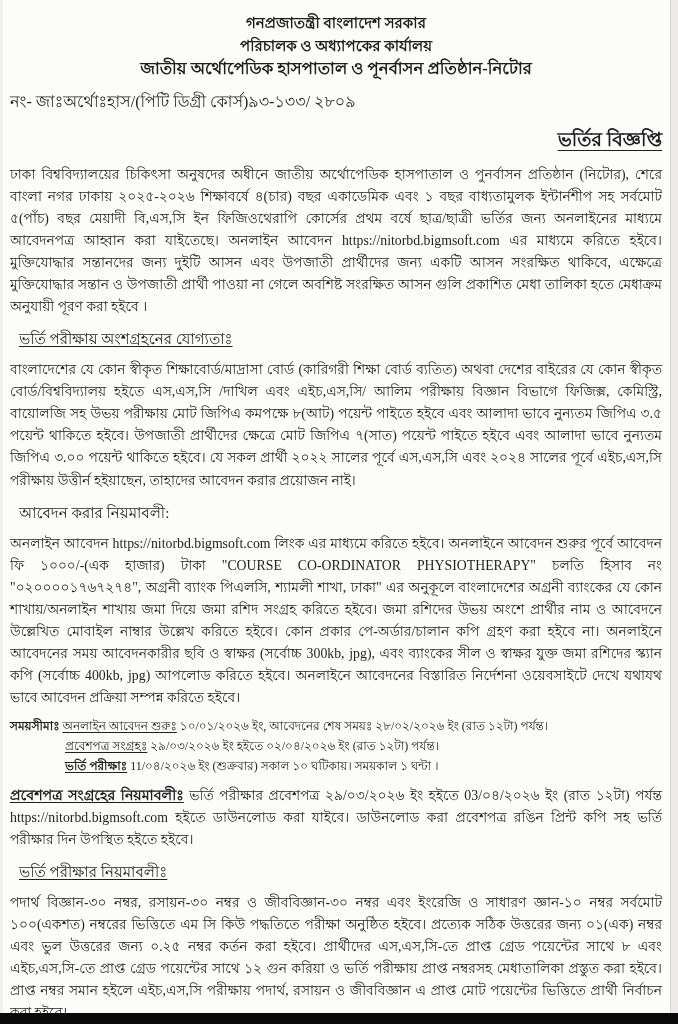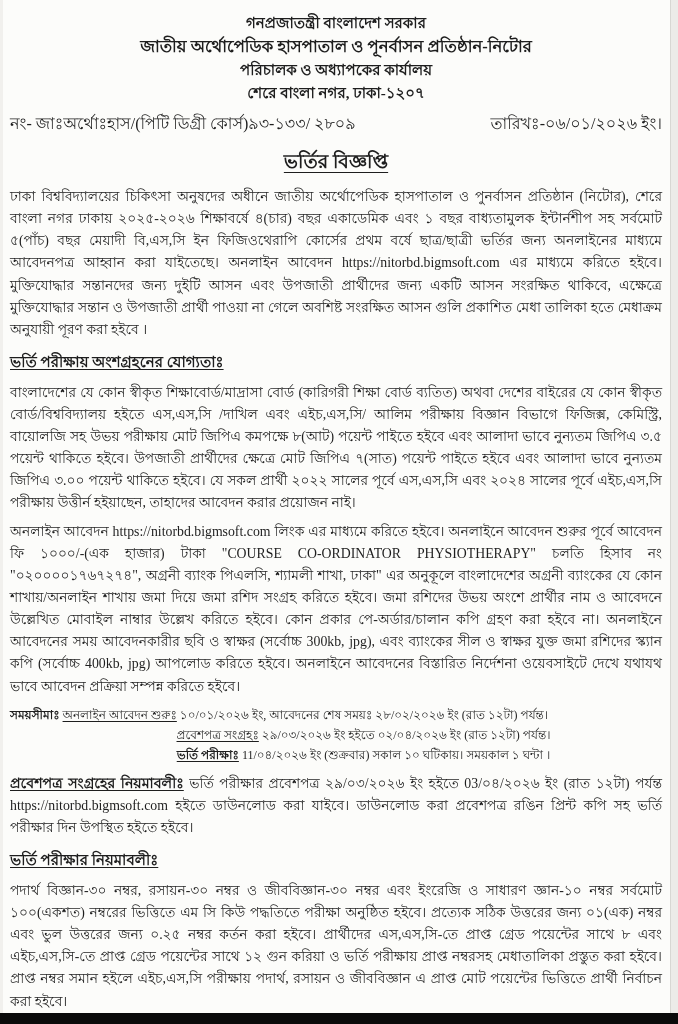"জাতীয় অর্থোপেডিক হাসপাতাল ও পূনর্বাসন" div.h-line { order: before "পরিচালক ও অধ্যাপকের কার্যালয়" -> after "পরিচালক ও অধ্যাপকের কার্যালয়" }
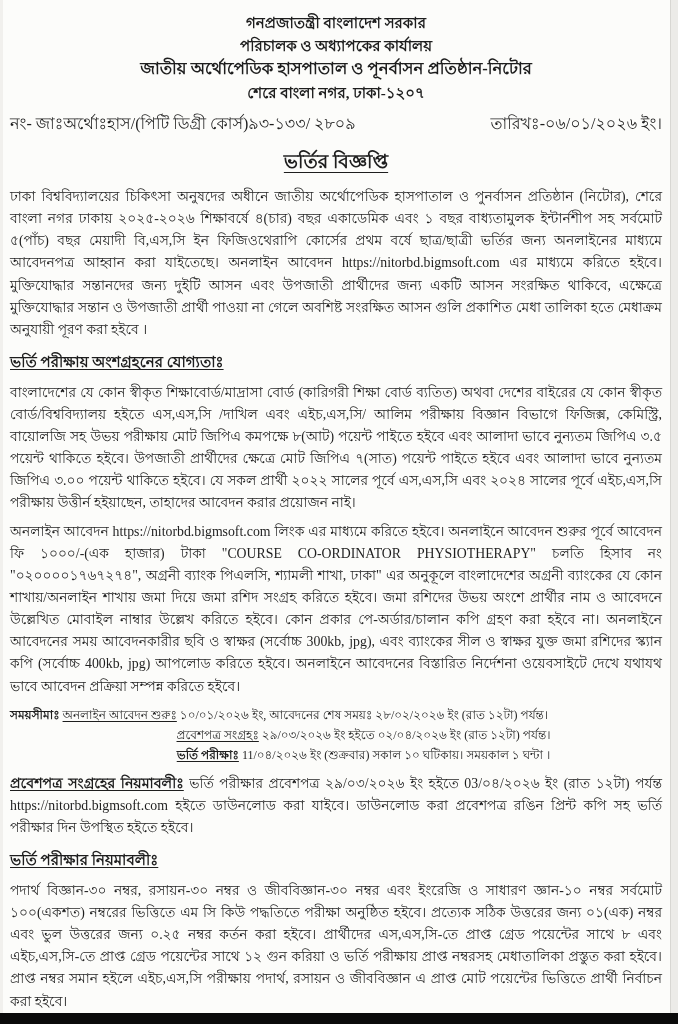"শেরে বাংলা নগর, ঢাকা-১২০৭" div.h-line { html: <div>শেরে বাংলা নগর, ঢাকা-১২০৭</div> -> none }
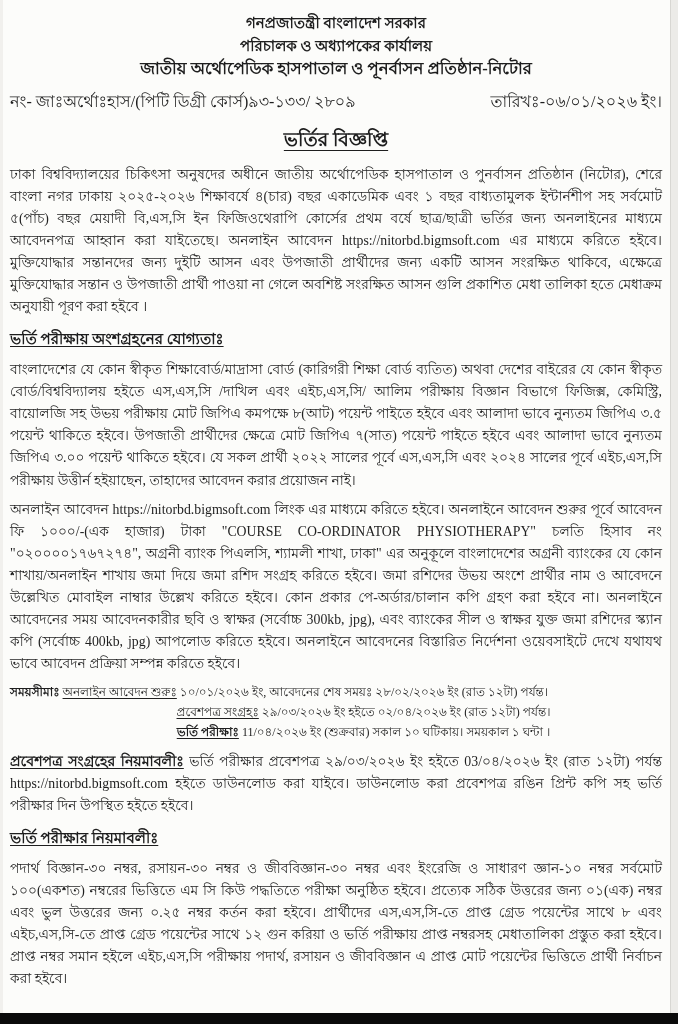"তারিখঃ-০৬/০১/২০২৬ ইং।" span { html: <span>তারিখঃ-০৬/০১/২০২৬ ইং।</span> -> none }
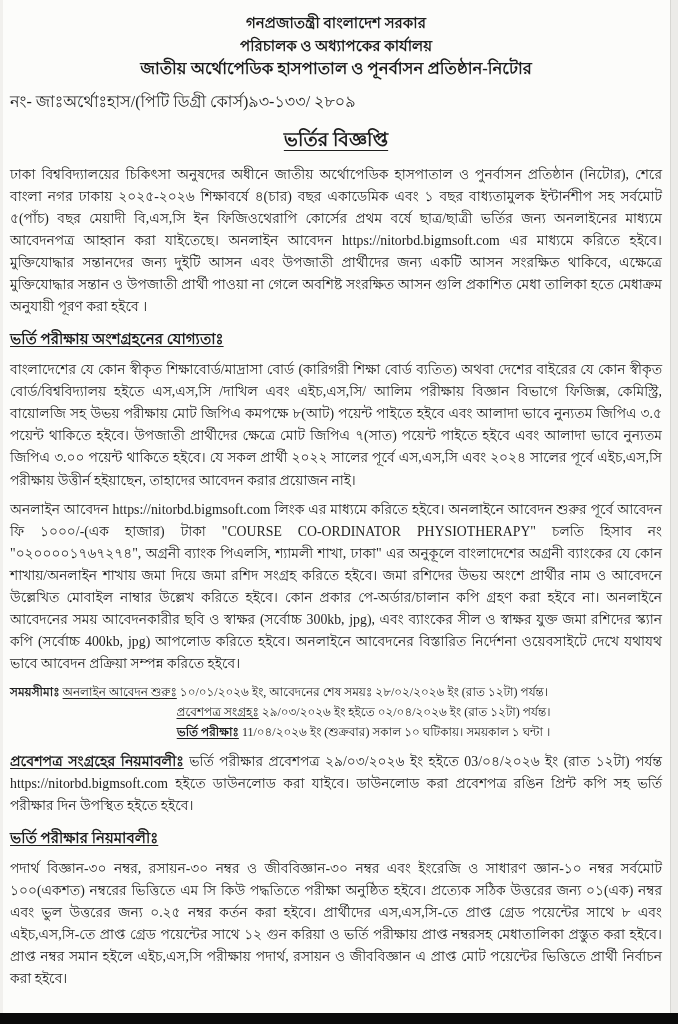"ভর্তির বিজ্ঞপ্তি" .title-wrap { text-align: center -> right }
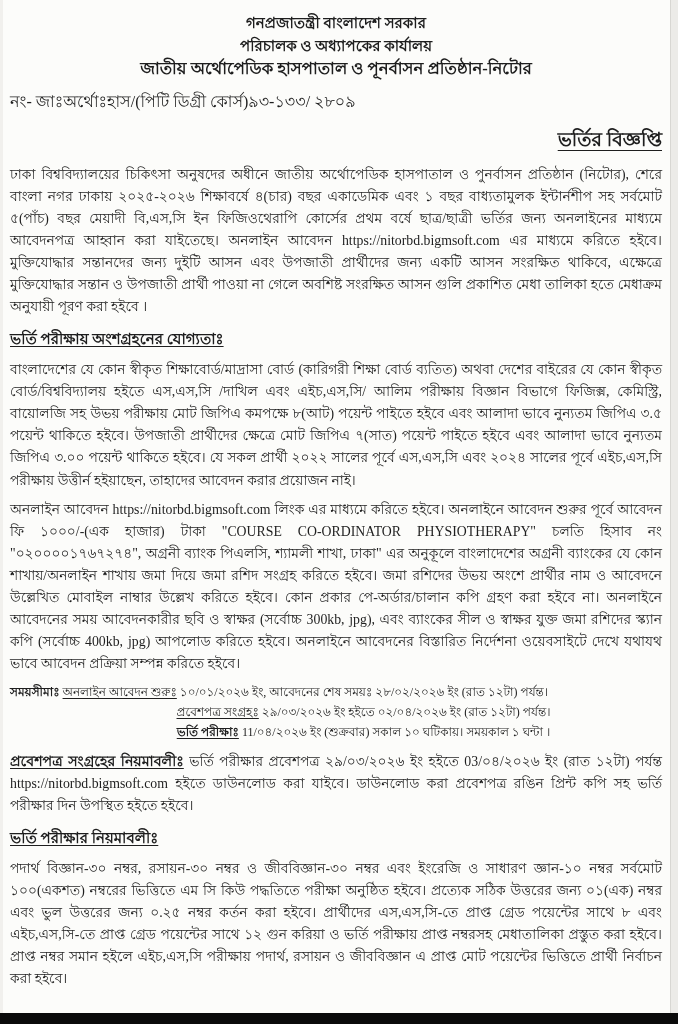"ভর্তি পরীক্ষায় অংশগ্রহনের যোগ্যতাঃ" .sec-h { font-weight: bold -> normal; margin: 9px 0 1px -> 9px 9px 1px }
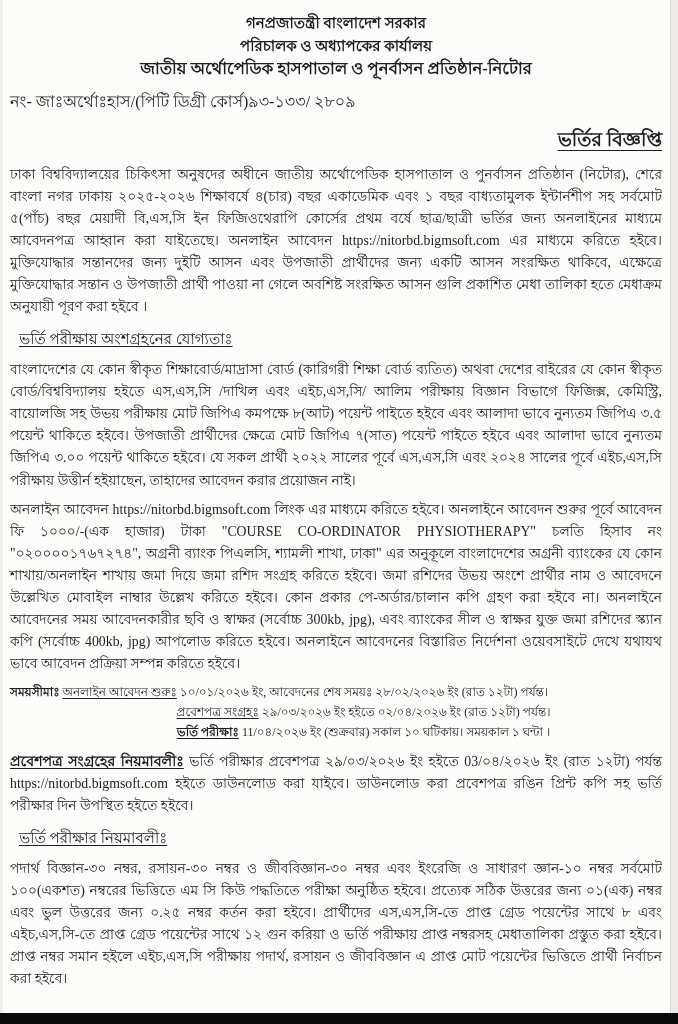"আবেদন করার নিয়মাবলী:" div.sec-h { html: none -> <div>আবেদন করার নিয়মাবলী:</div> }
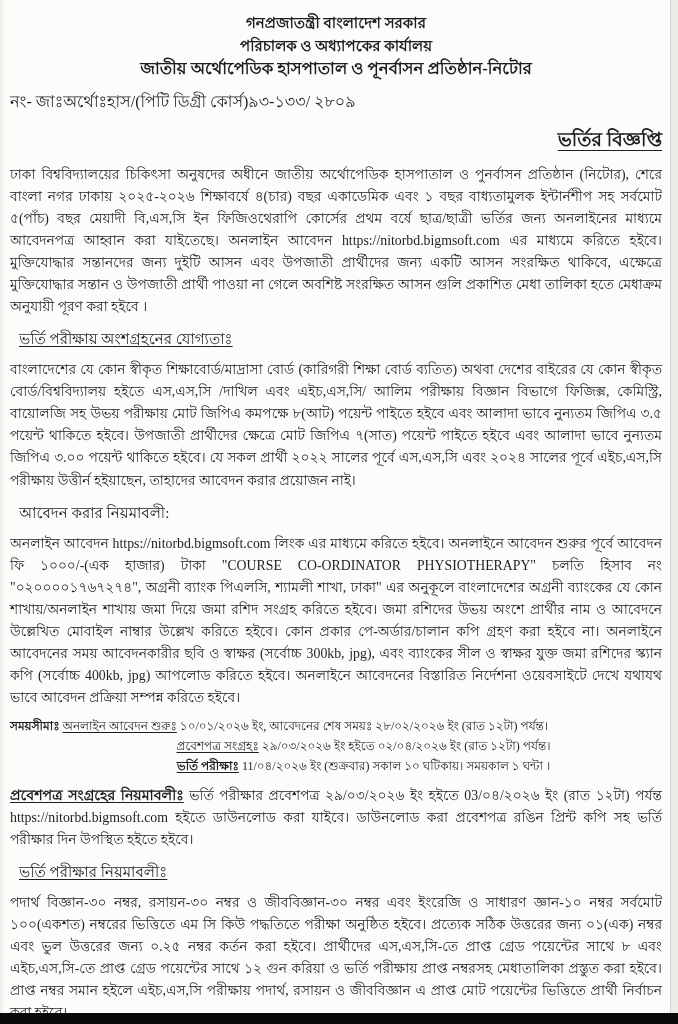"প্রবেশপত্র সংগ্রহঃ ২৯/০৩/২০২৬ ইং হইতে" .indent { text-align: center -> none }
